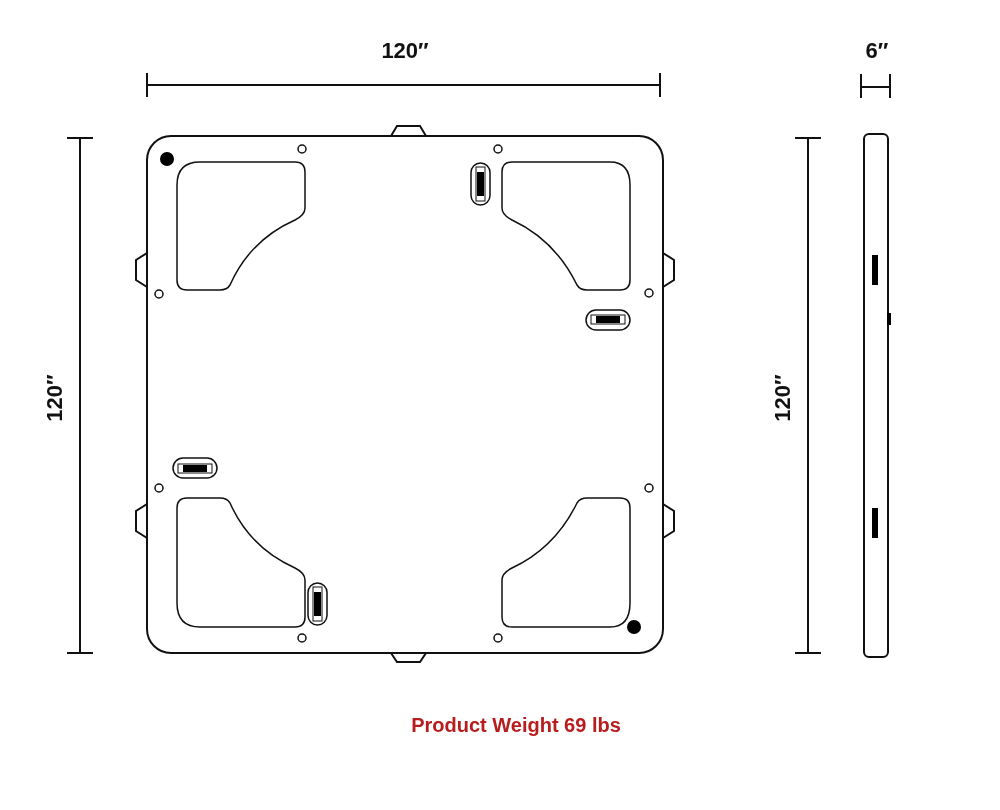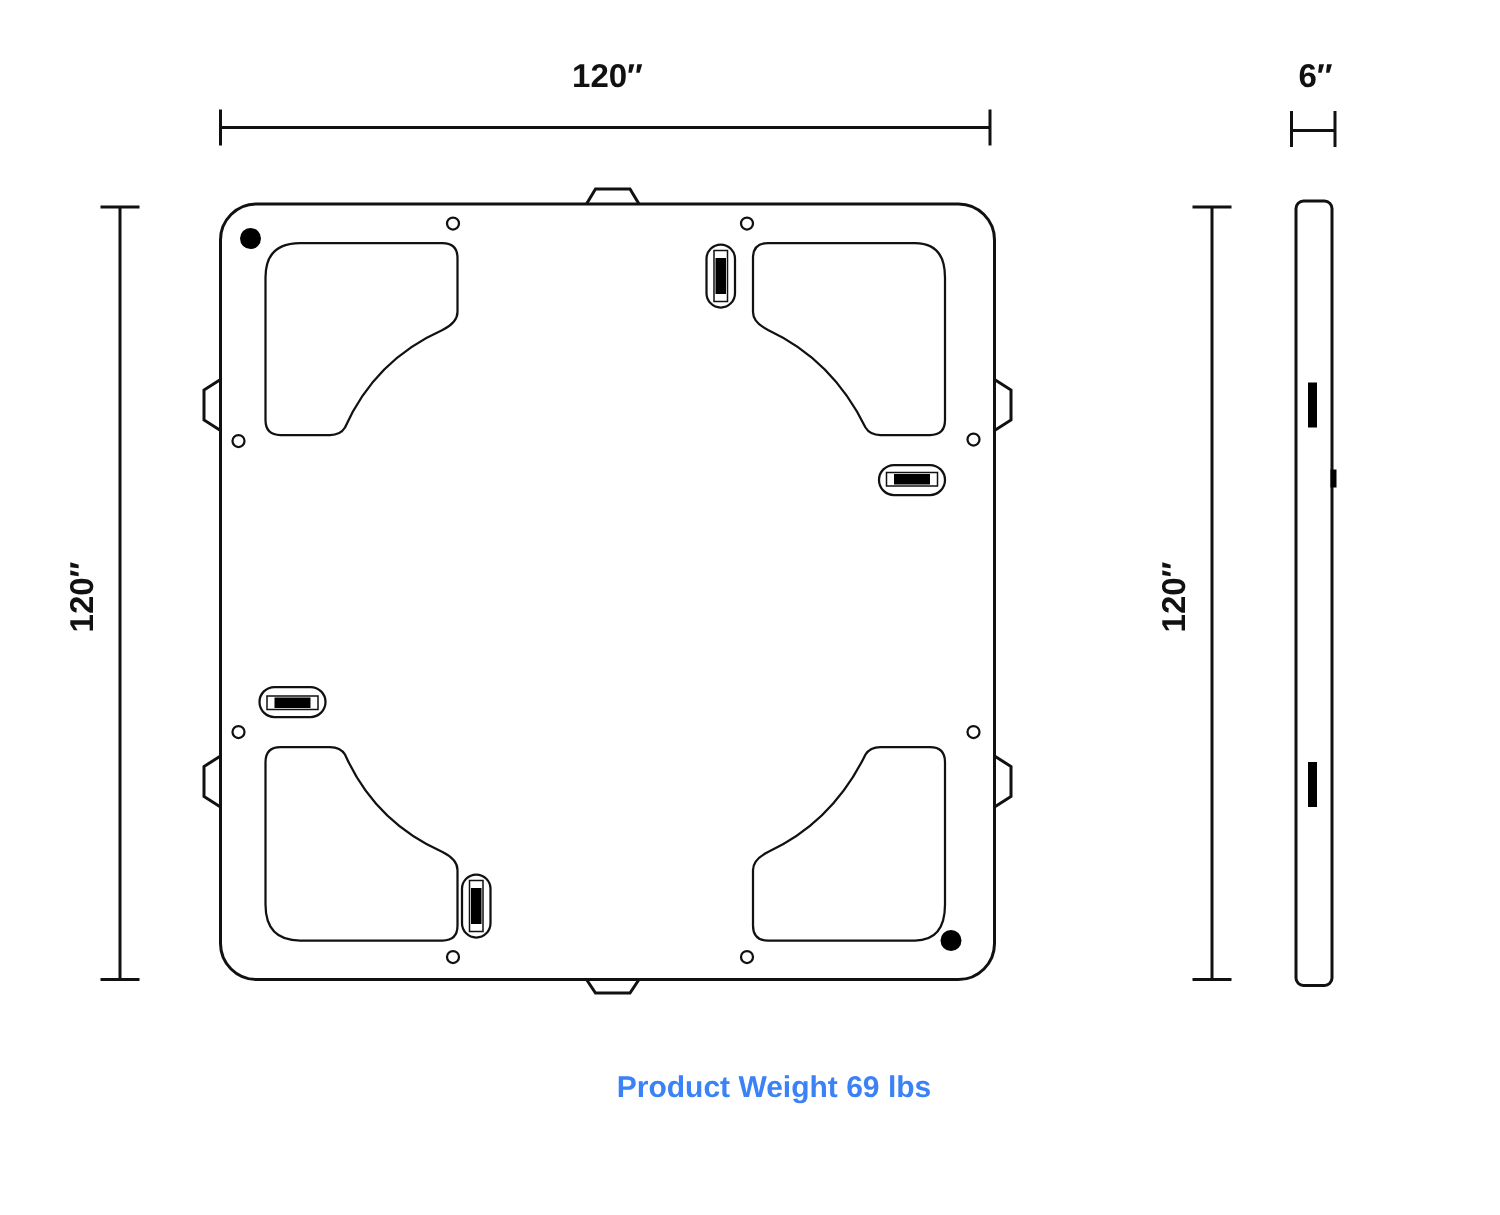"Product Weight 69 lbs" .weight { color: #3b82f6 -> #b91c1c }
